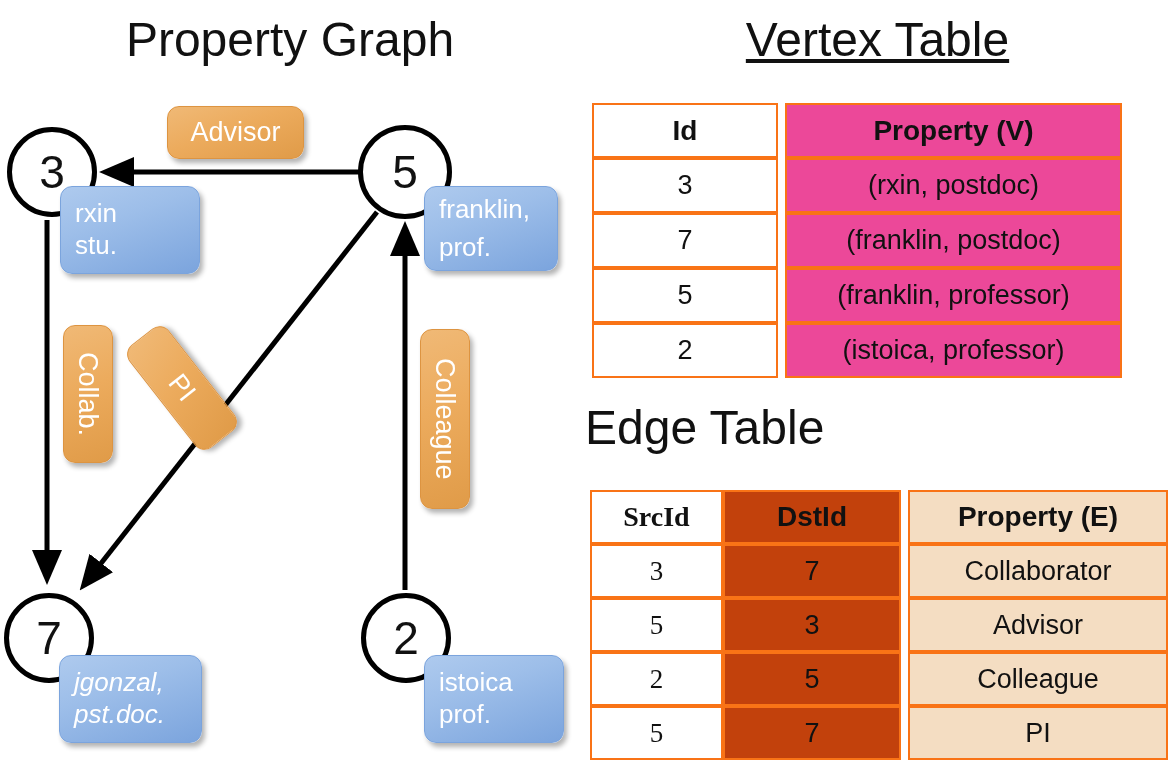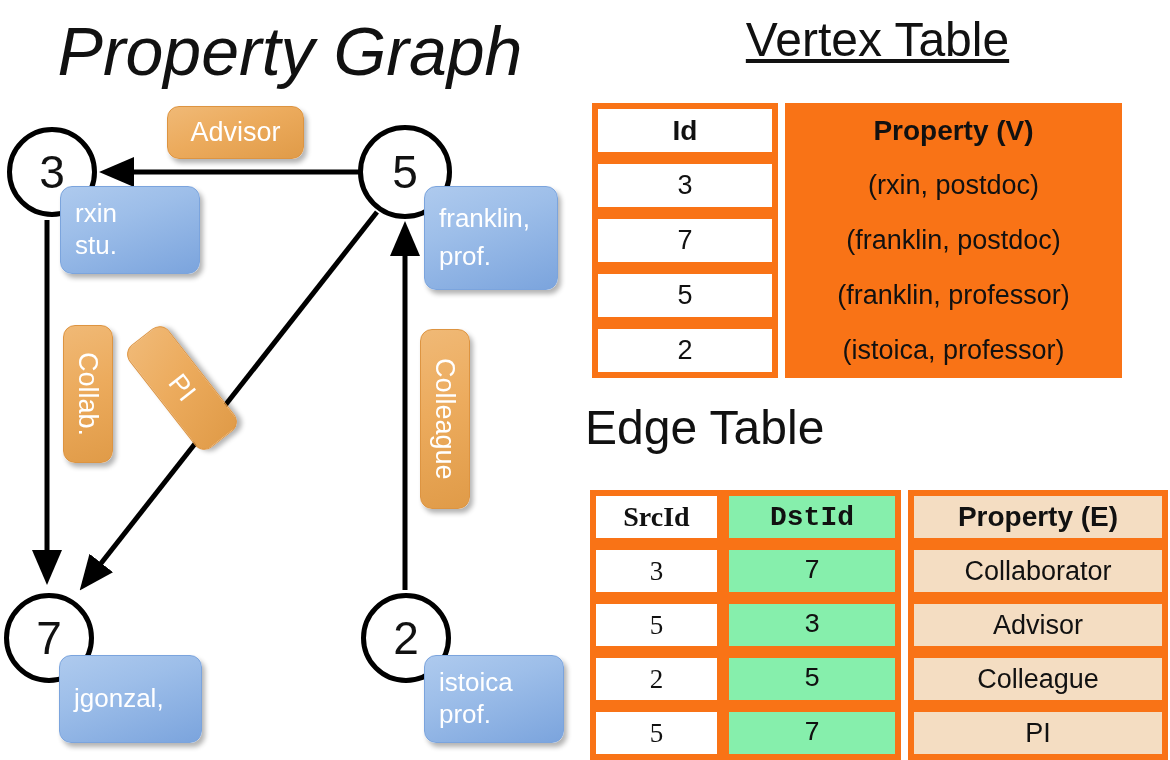"Property Graph" #title-property-graph { font-size: 68px -> 48px; font-style: italic -> none }
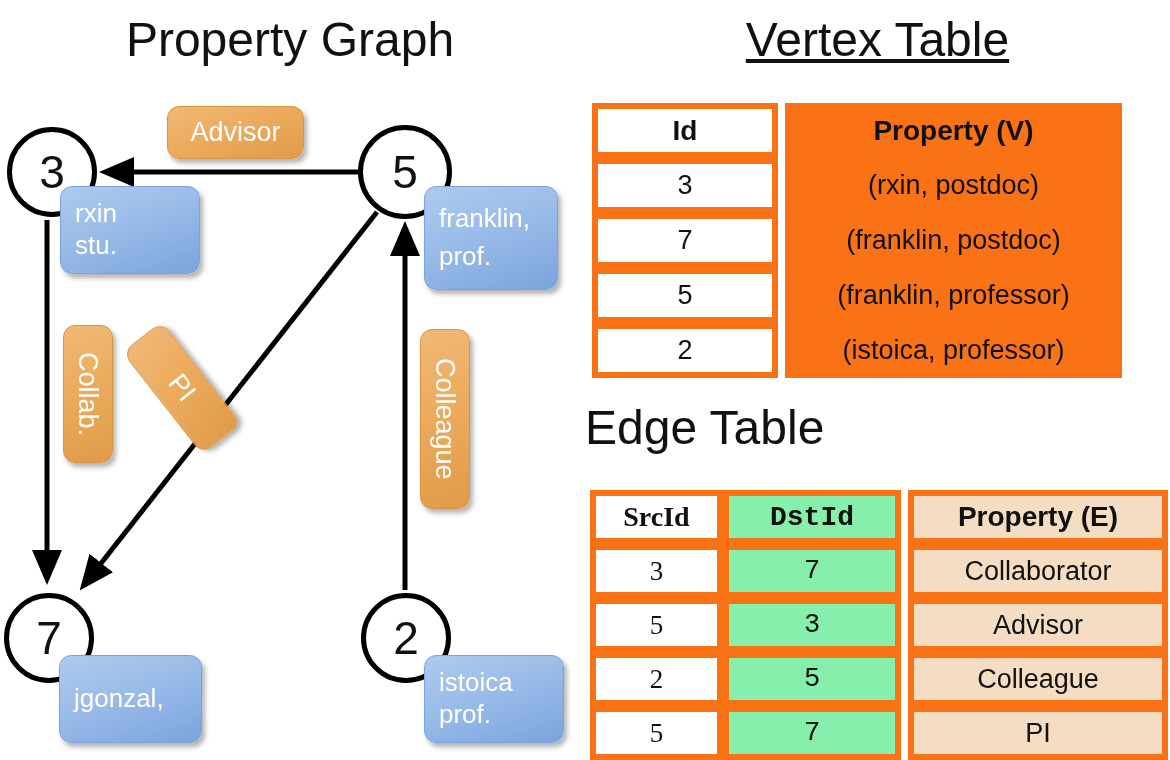"Id" .data-table td, .data-table th { border: 6px solid #f97316 -> 2px solid #f97316 }
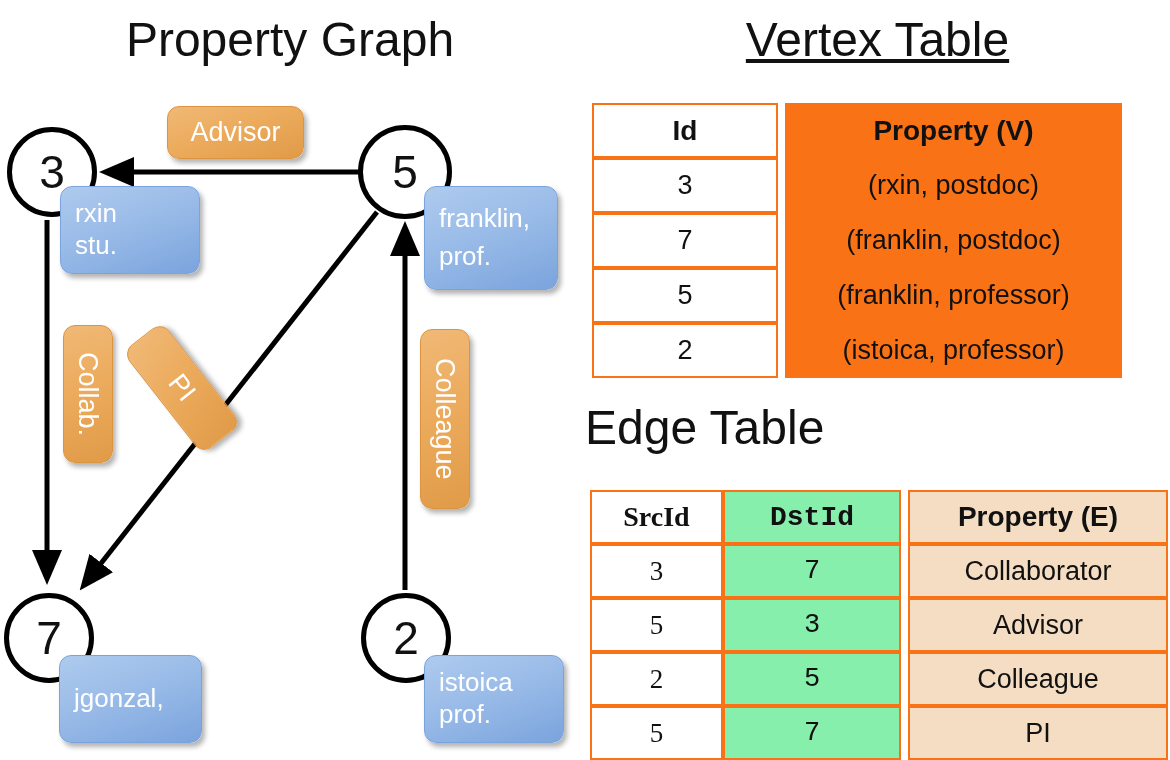"Property (V)" #vertex-table .c-prop { background: #f97316 -> #ec4899 }
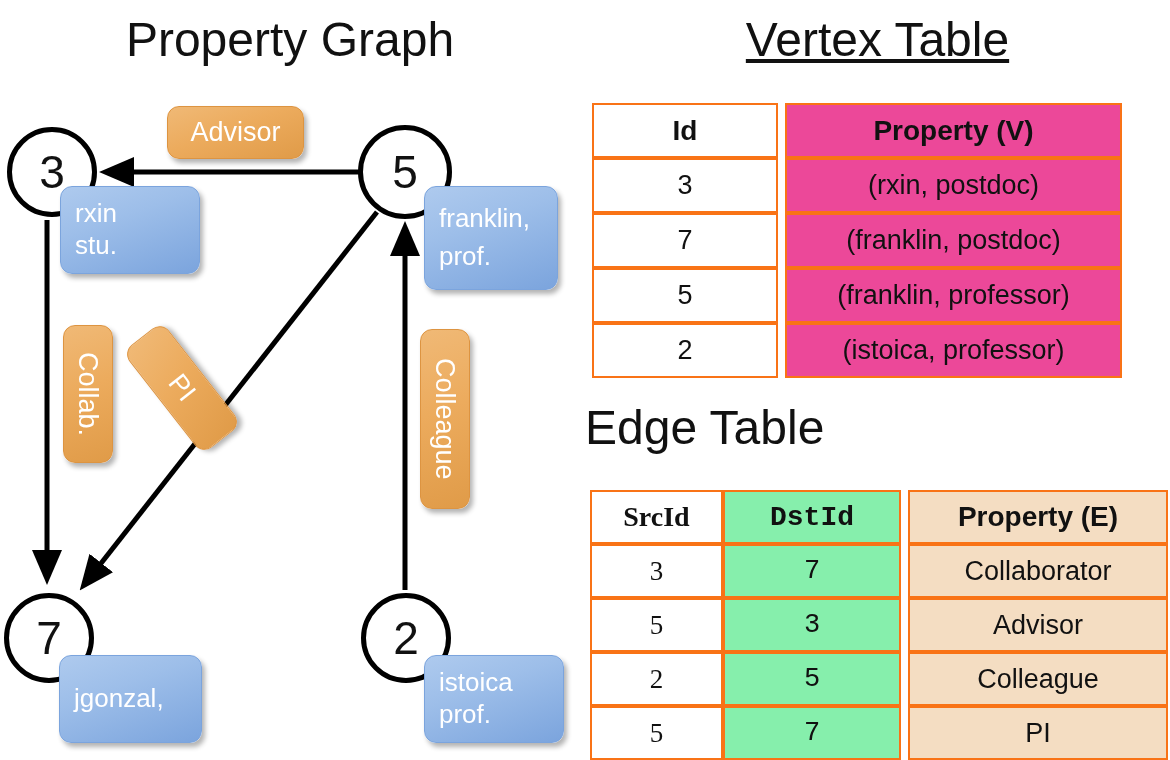"franklin," div.prop-box { height: 104px -> 85px }
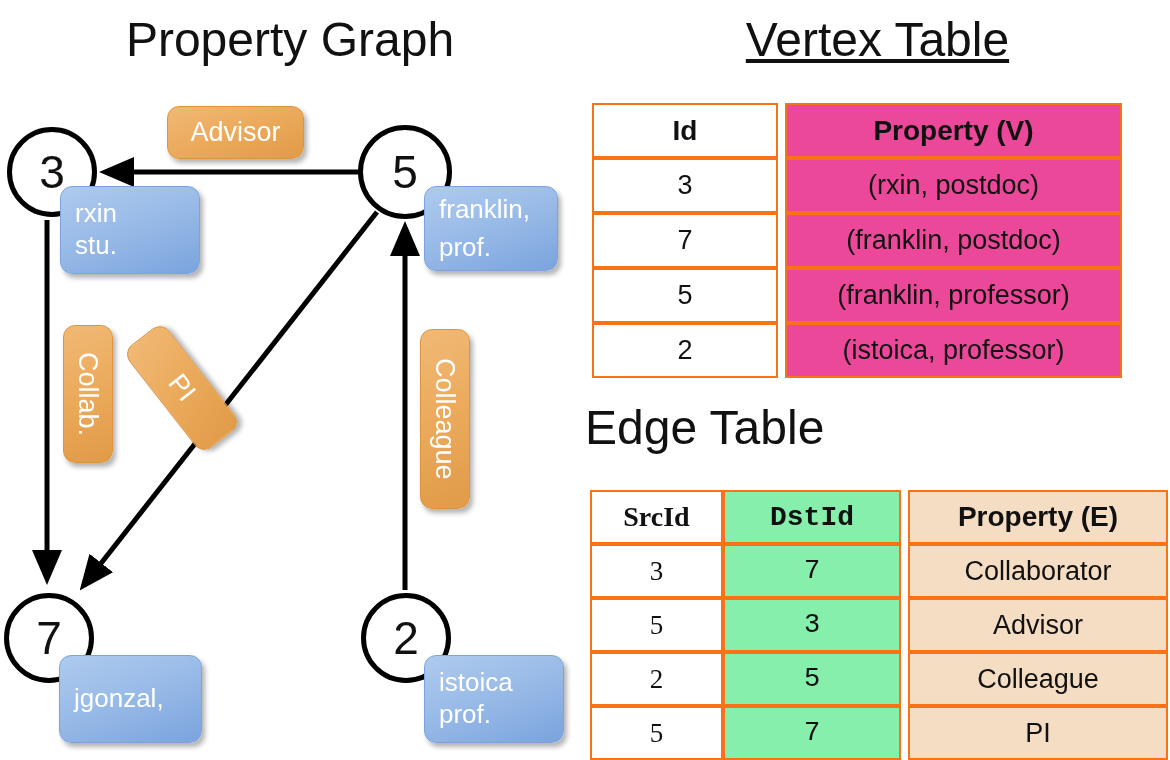"DstId" #edge-table .c-dst { background: #86efac -> #c2410c; font-family: Liberation Mono, monospace -> none }
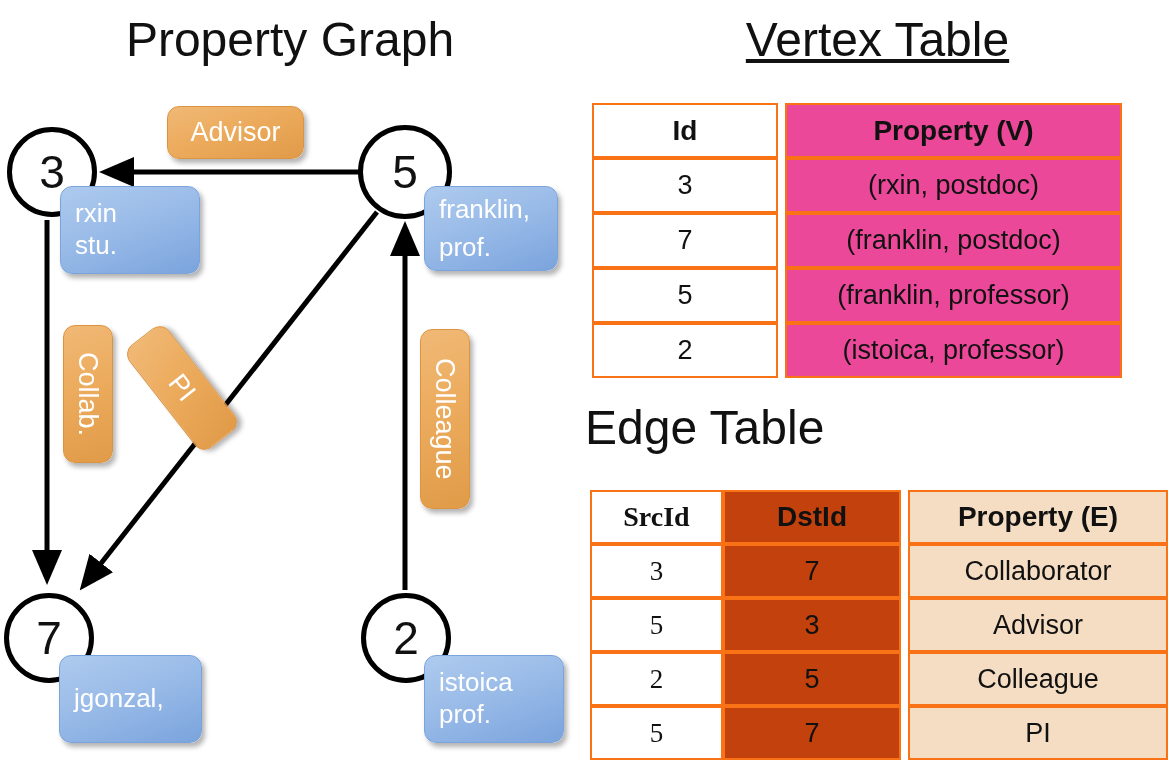"jgonzal," div.prop-box { font-style: none -> italic }
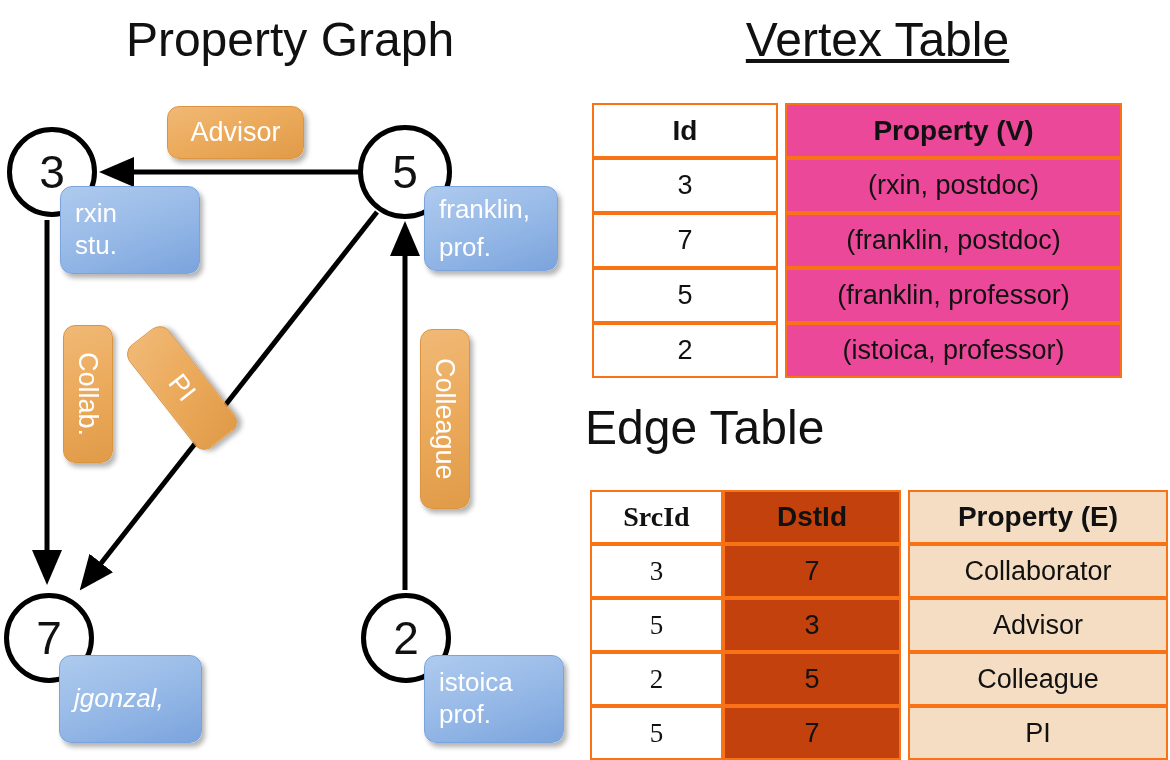"pst.doc." span { html: none -> <span>pst.doc.</span> }
